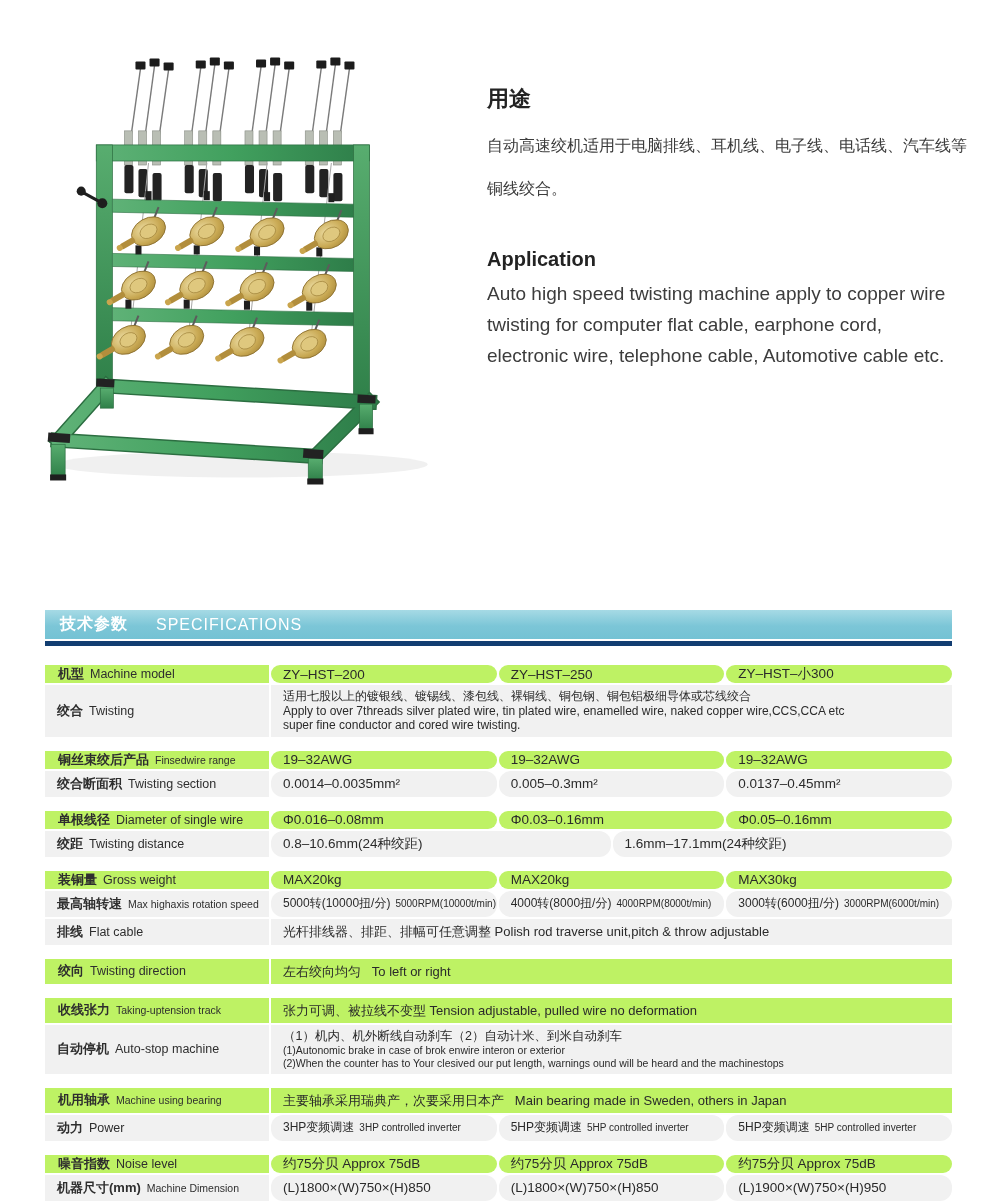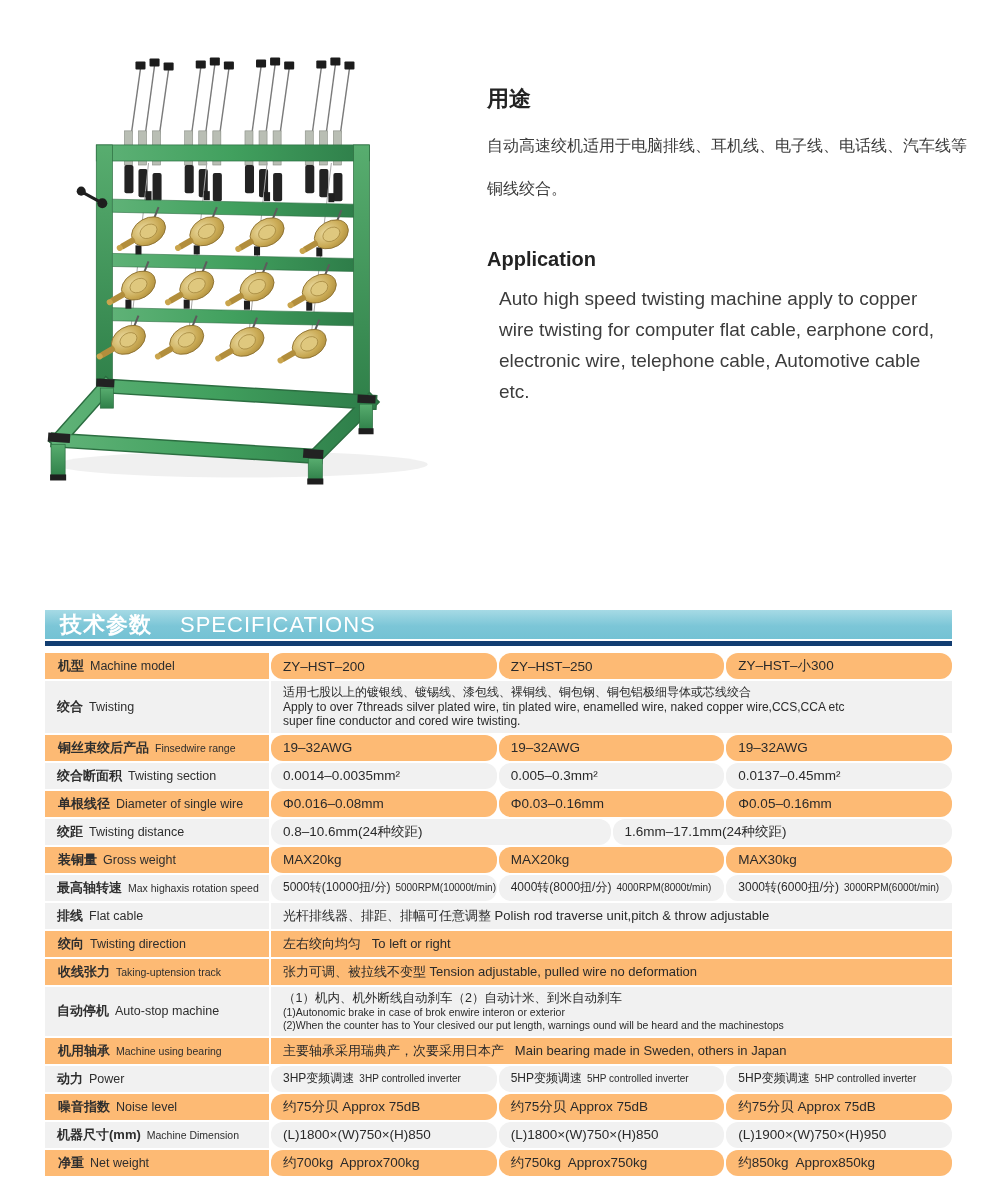"Auto high speed twisting machine" .app-body { margin: 12px -> 0 }
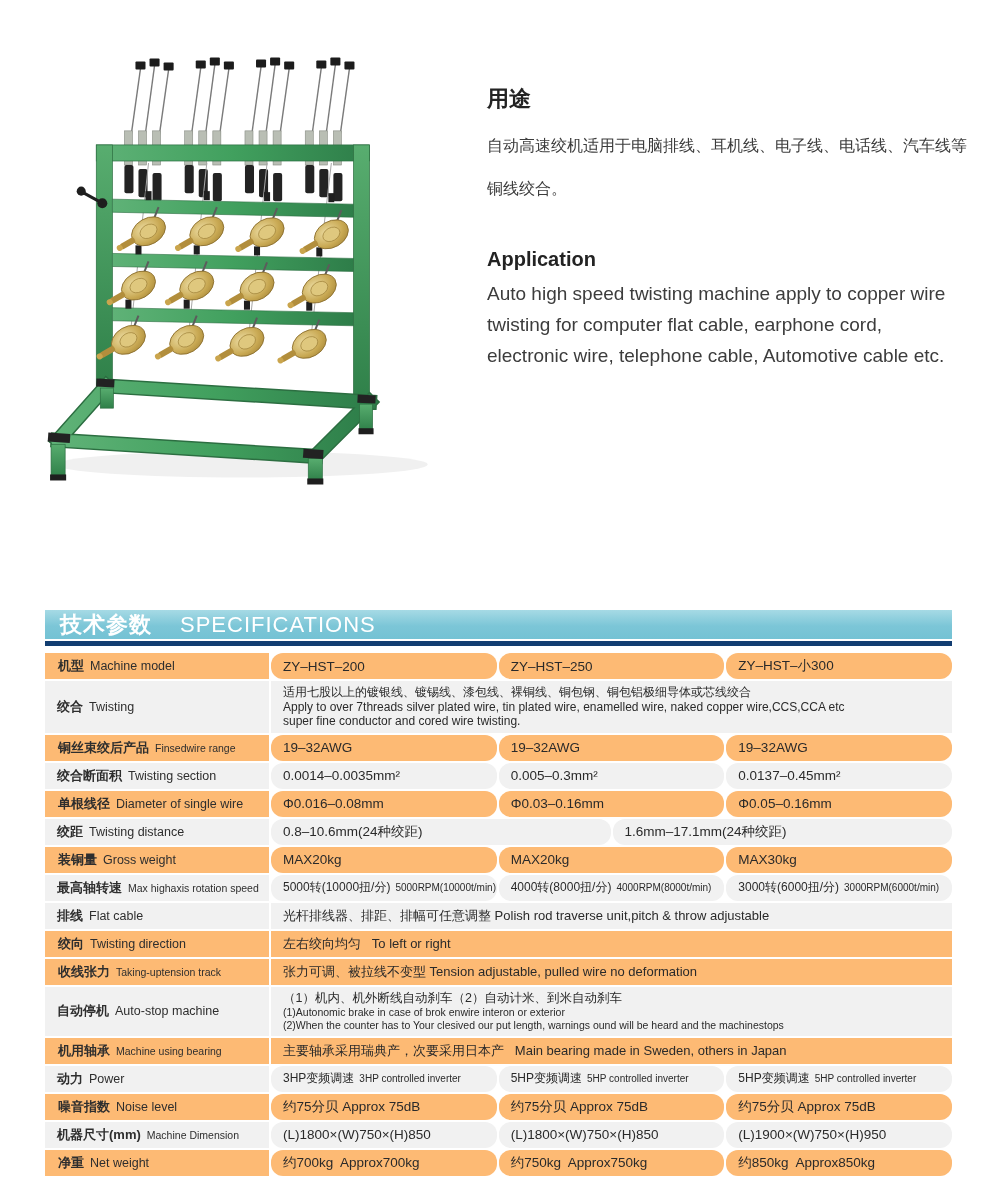"技术参数" .spec-bar { font-size: 22px -> 16px }
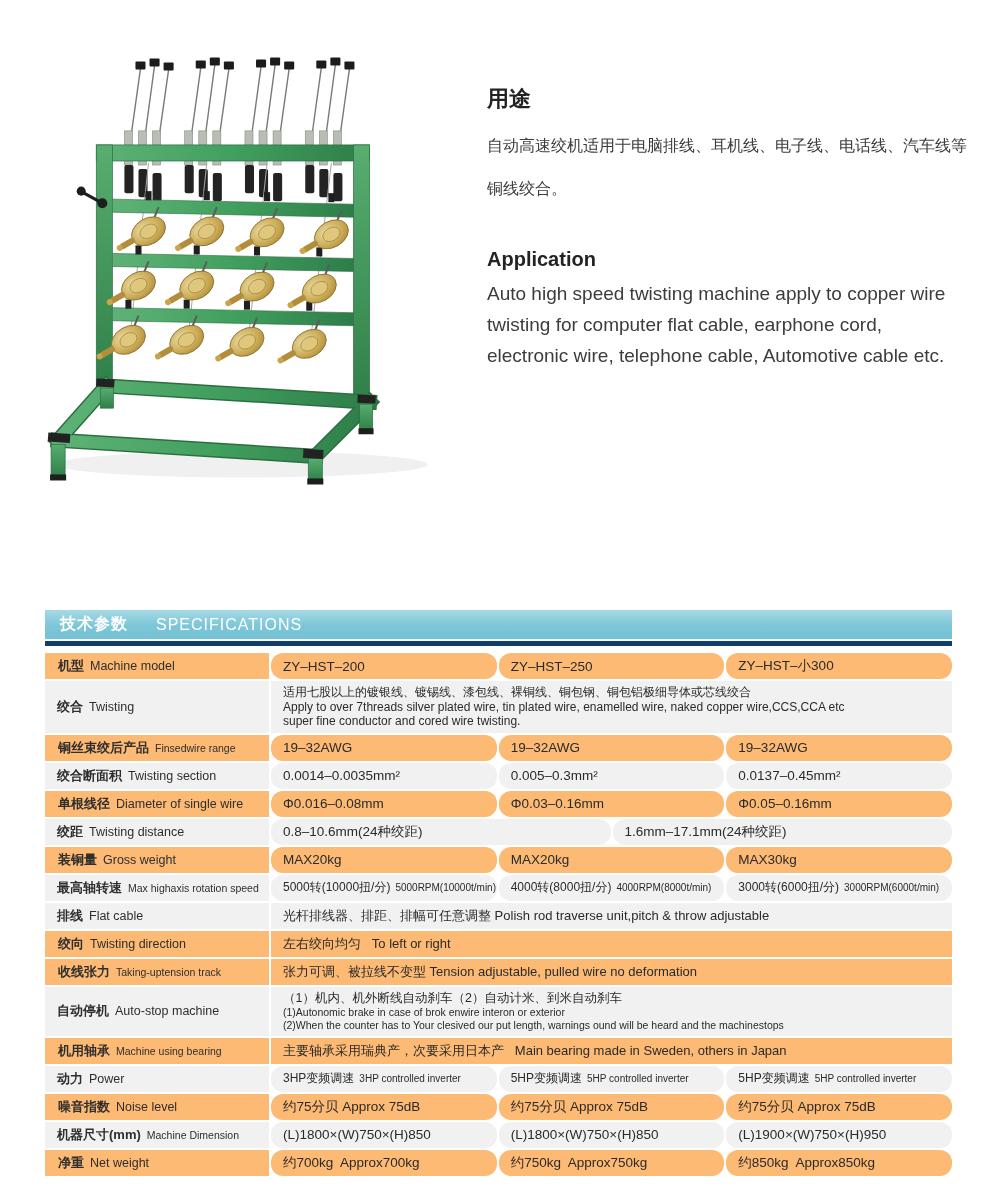"机型" .shade-a > .cell { background: #fdba74 -> #bef264; margin-top: none -> 12px }
